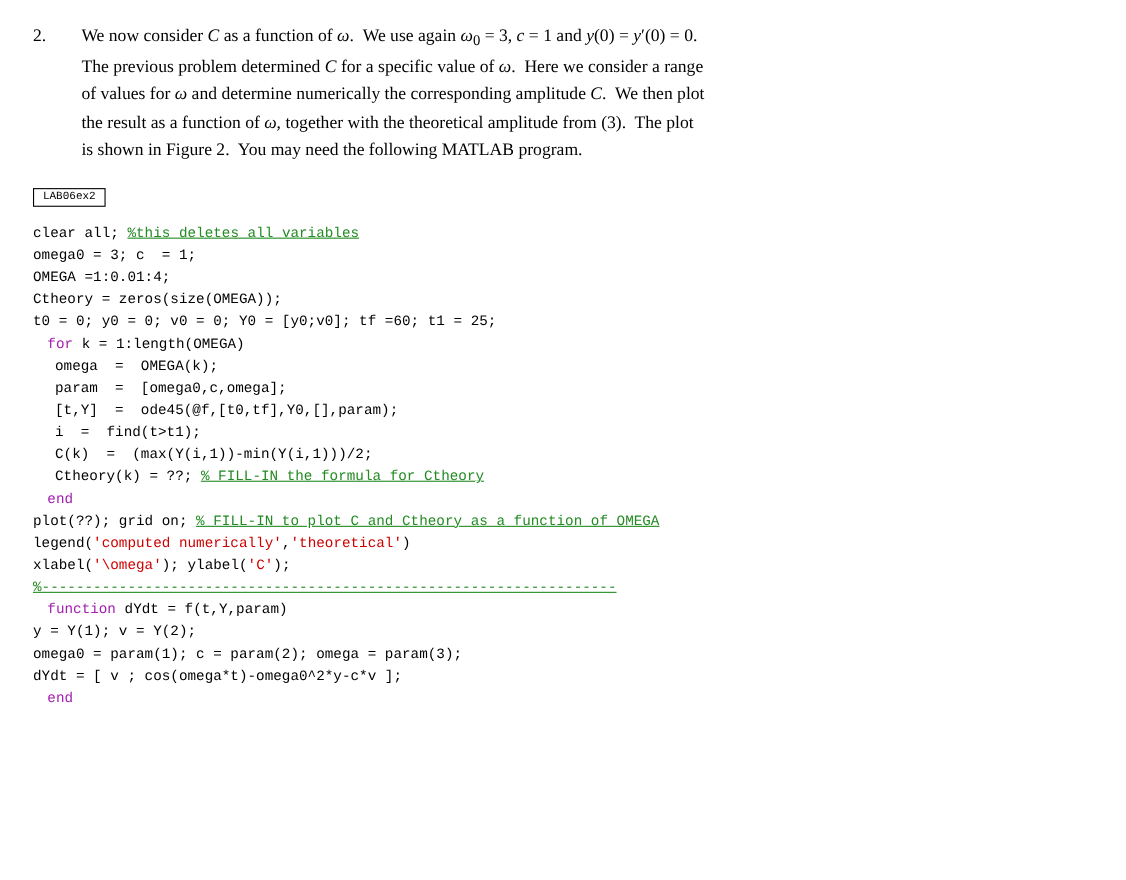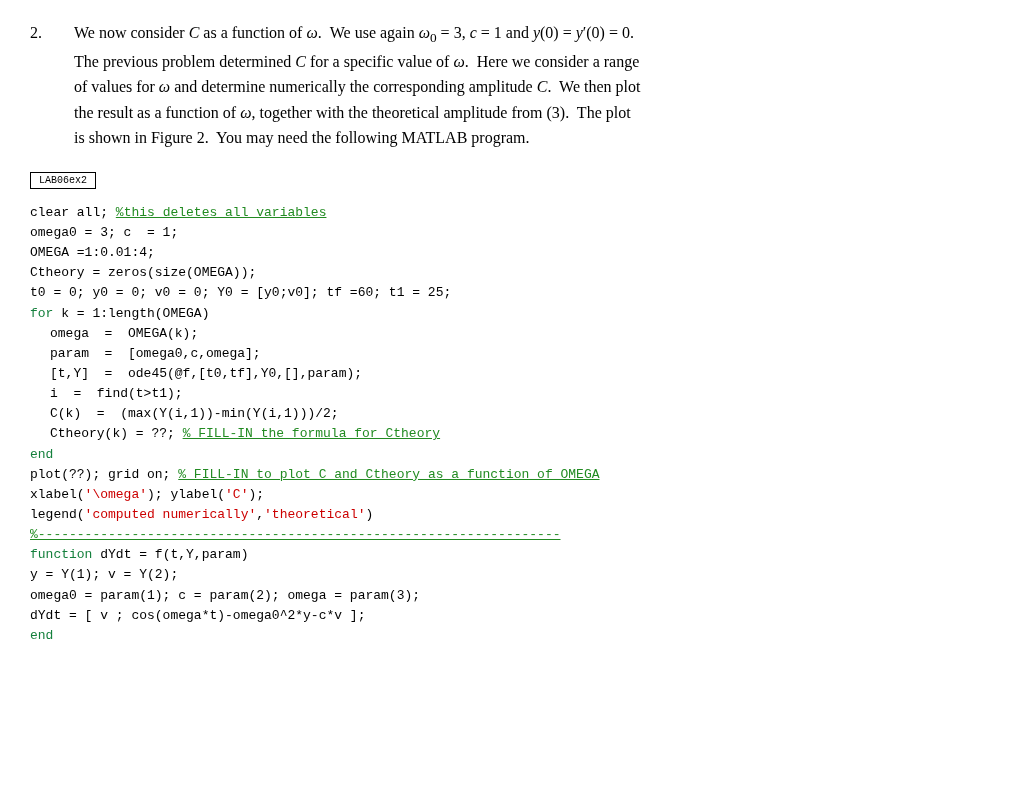"for" .code-block .kw { color: #15803d -> #a21caf; margin-left: none -> 13px }
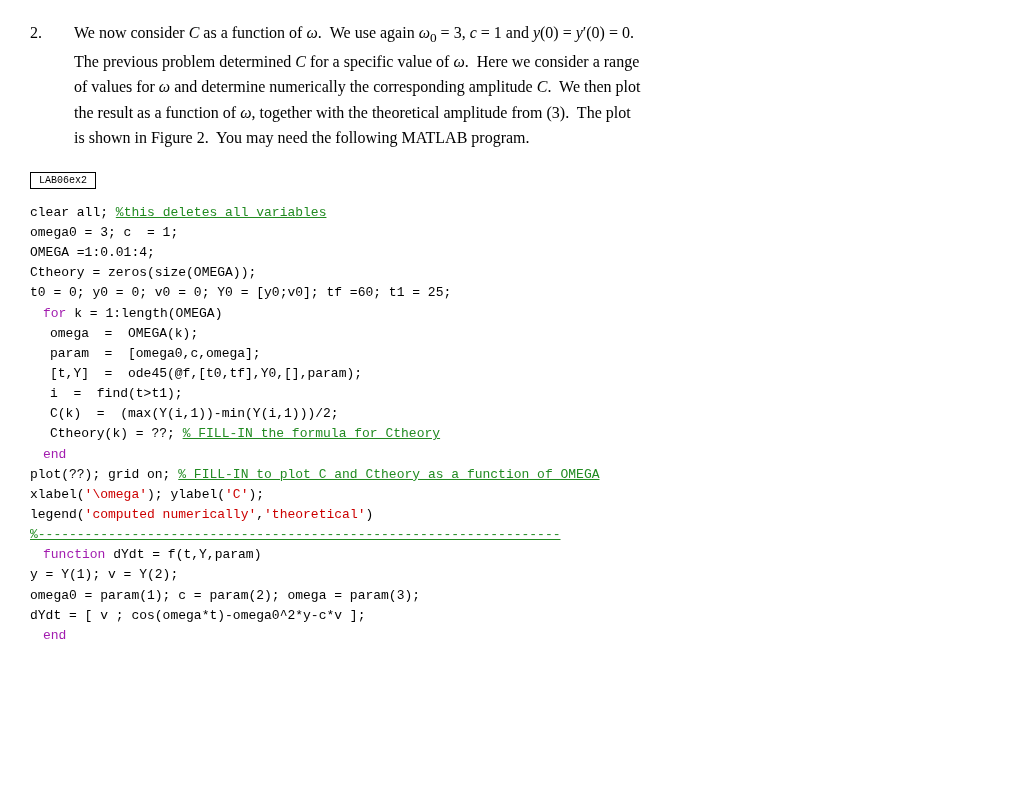"xlabel('\omega'); ylabel('C');" span.code-line { order: before "legend('computed" -> after "legend('computed" }
